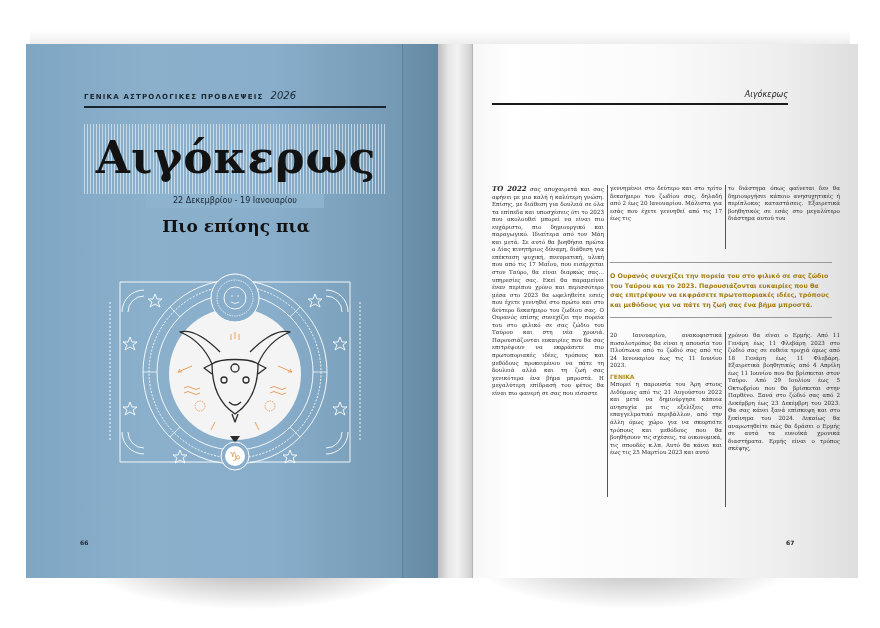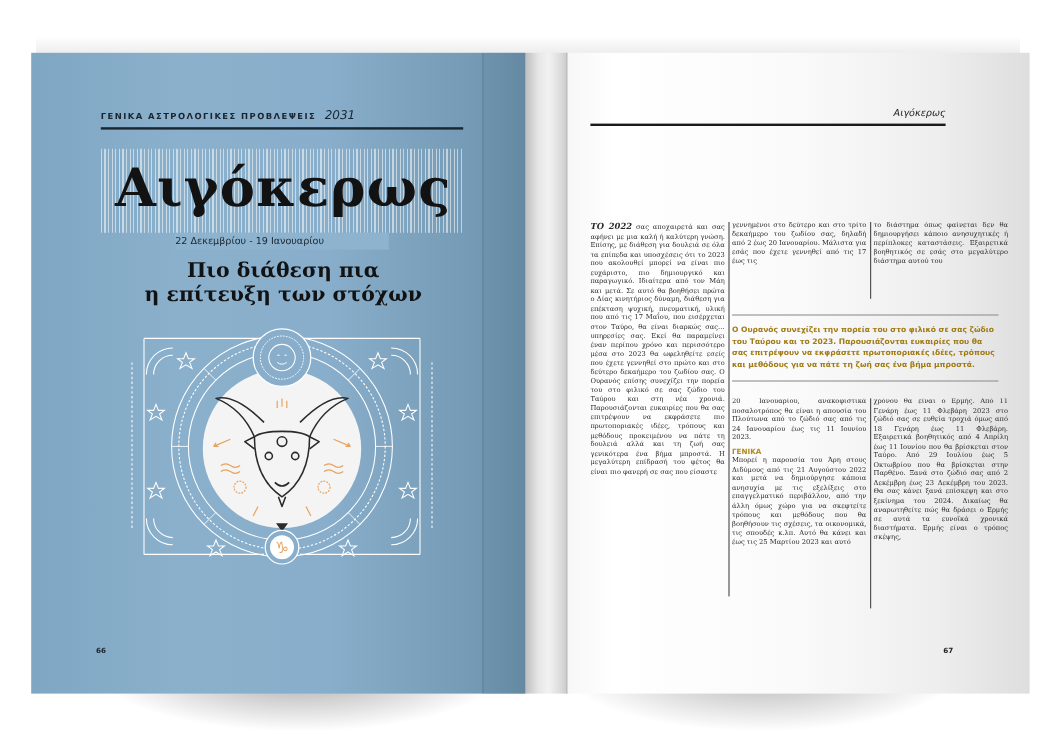"2031" span.rh-year { text: 2031 -> 2026 }
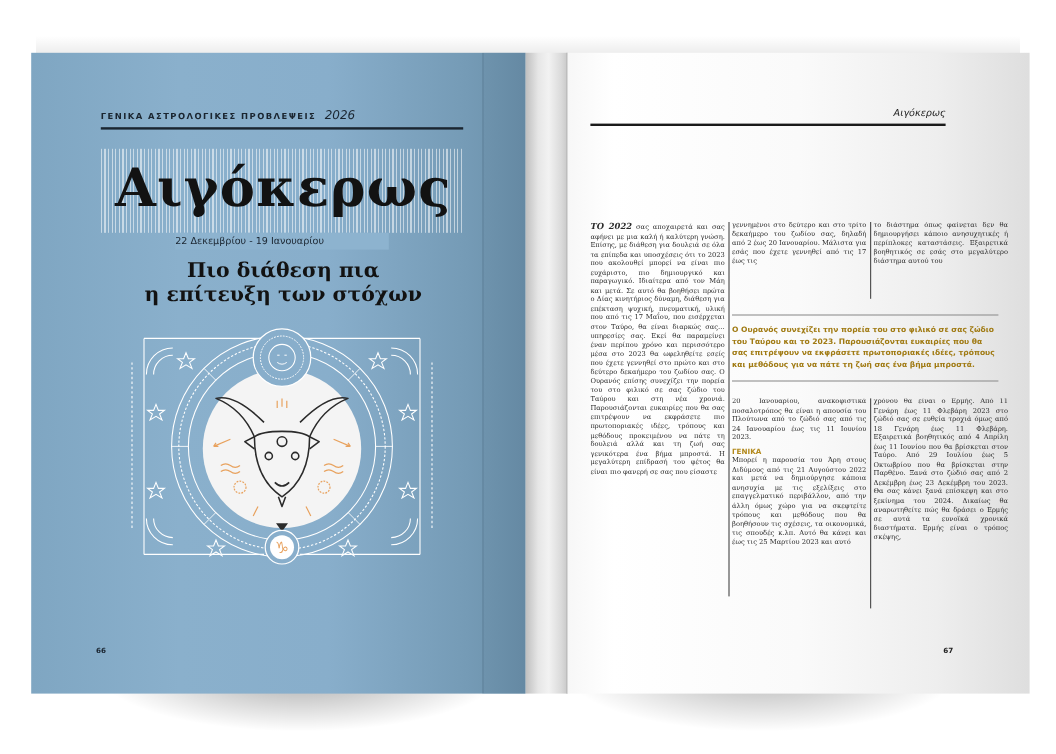"22 Δεκεμβρίου - 19 Ιανουαρίου" .date-range { text-align: none -> center }
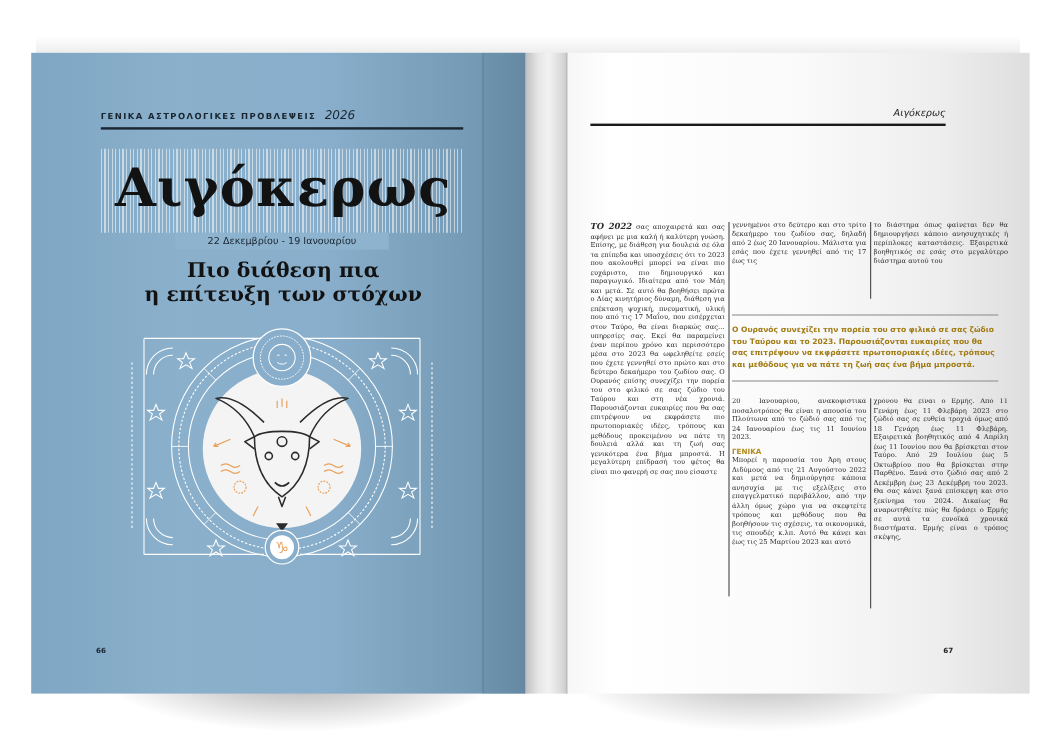"Πιο διάθεση πια" div { text: διάθεση -> επίσης }
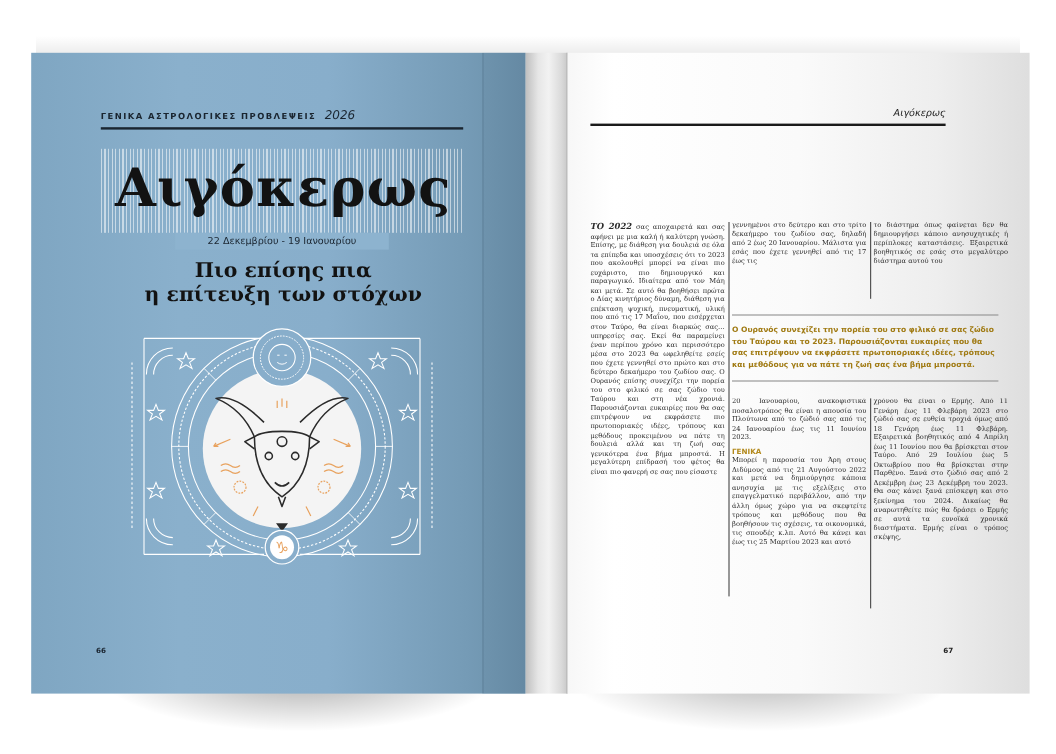"η επίτευξη των στόχων" div { html: <div>η επίτευξη των στόχων</div> -> none }
